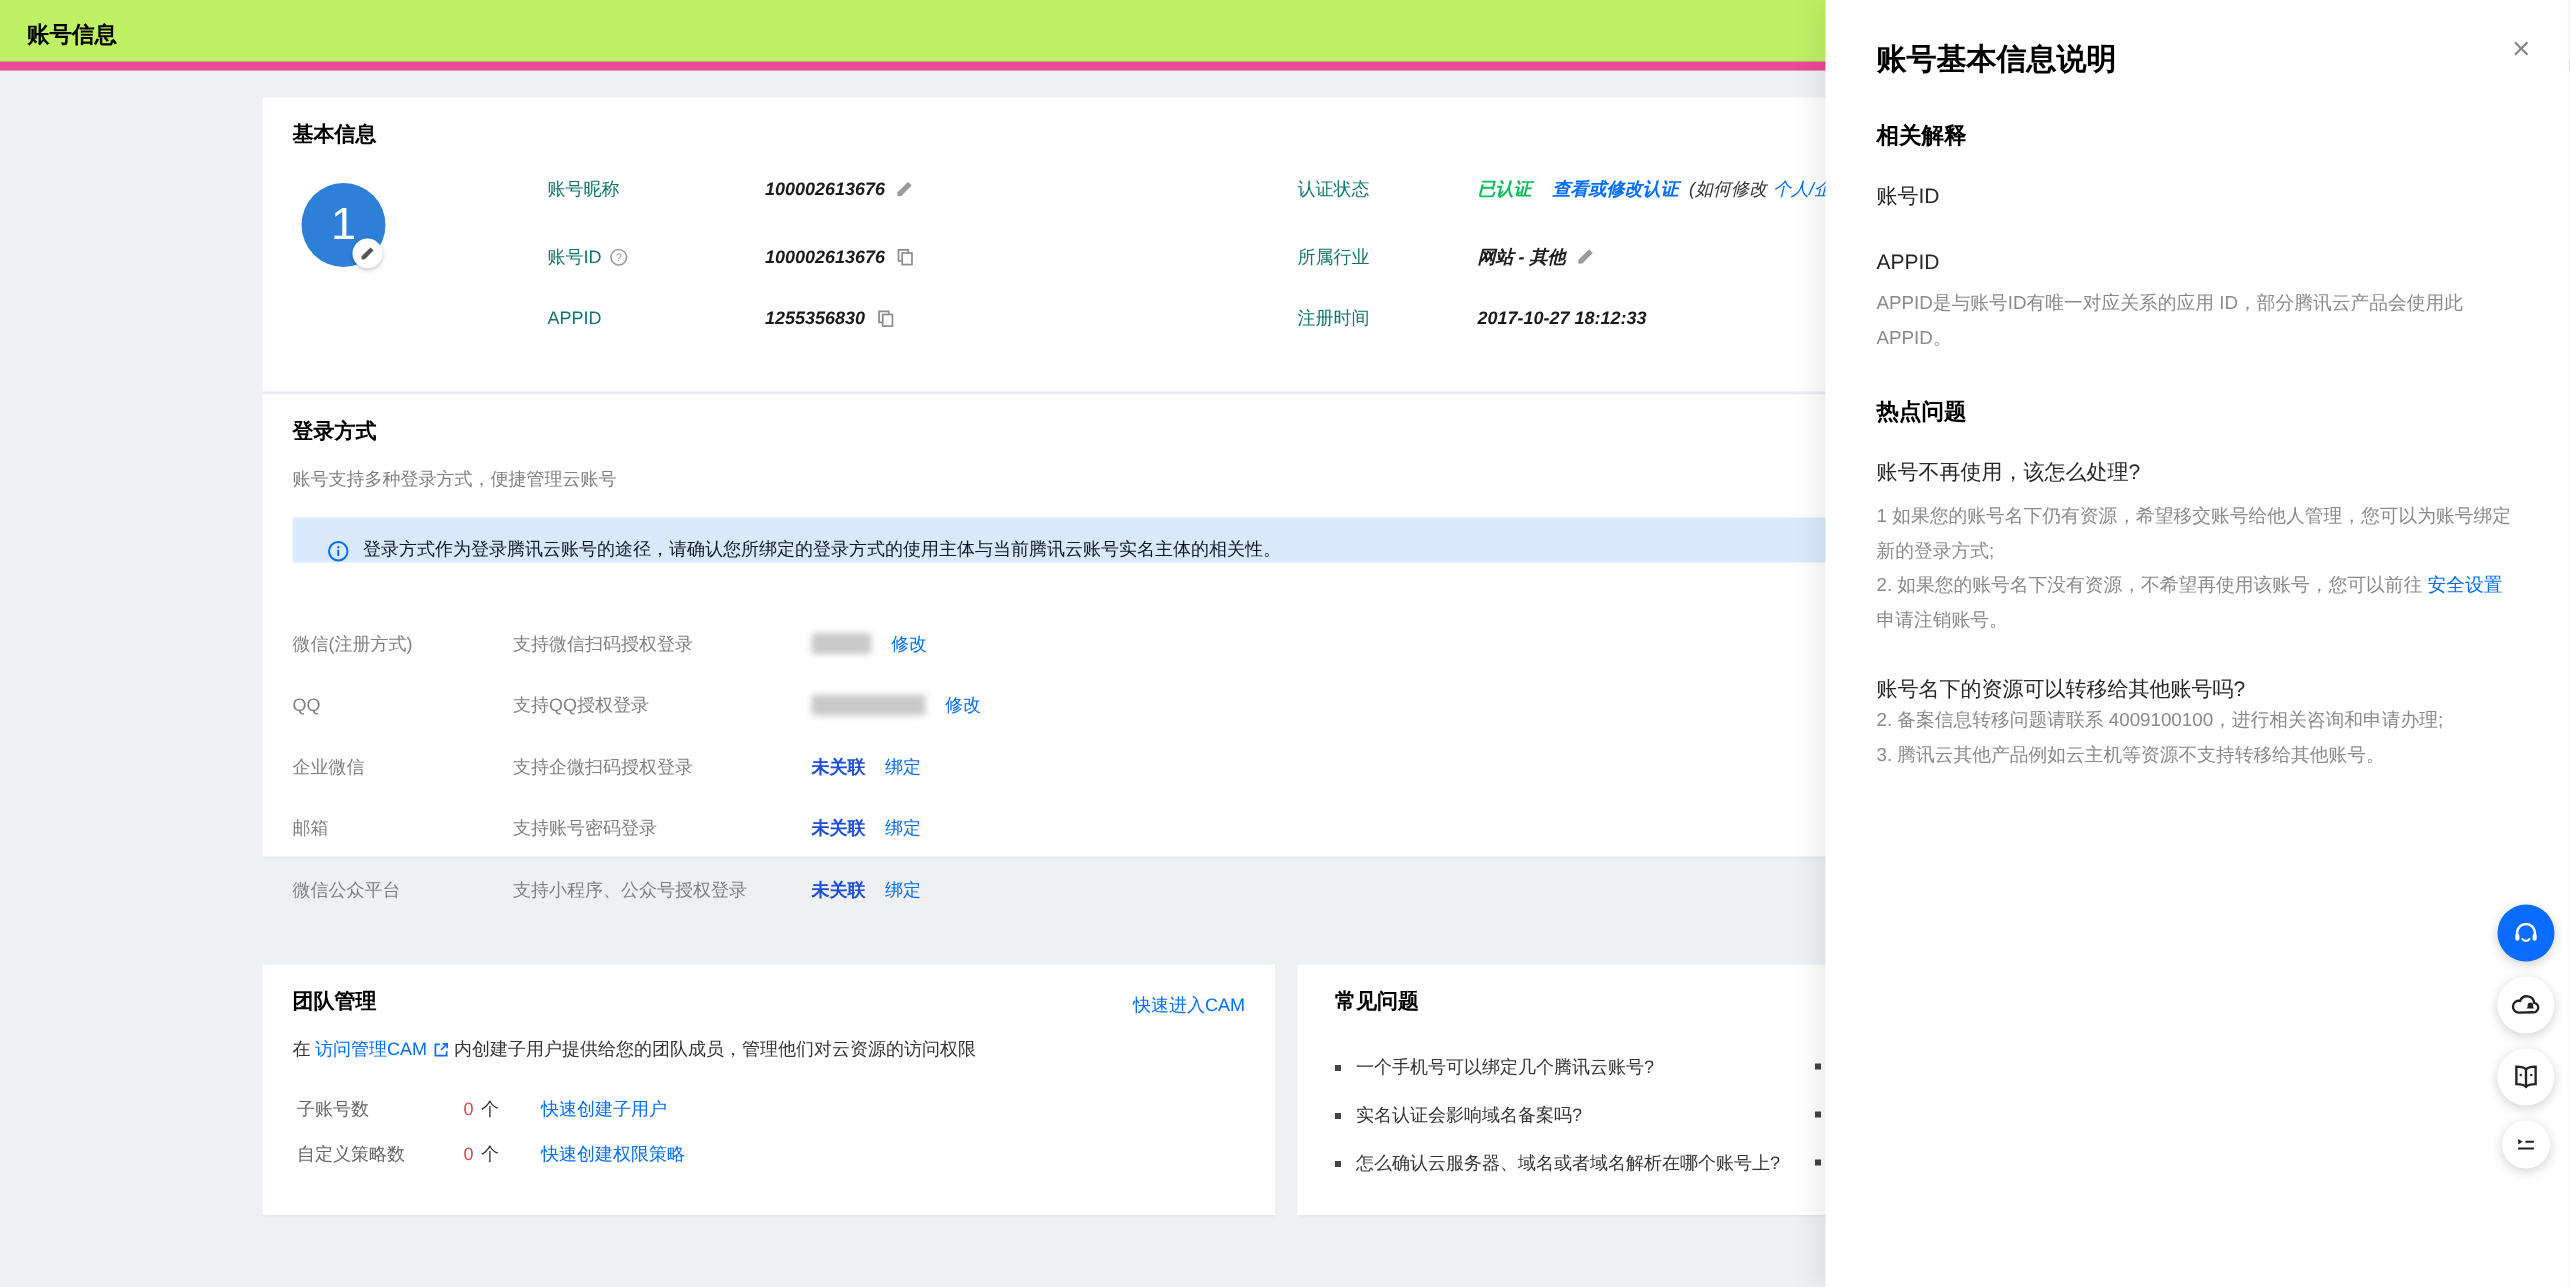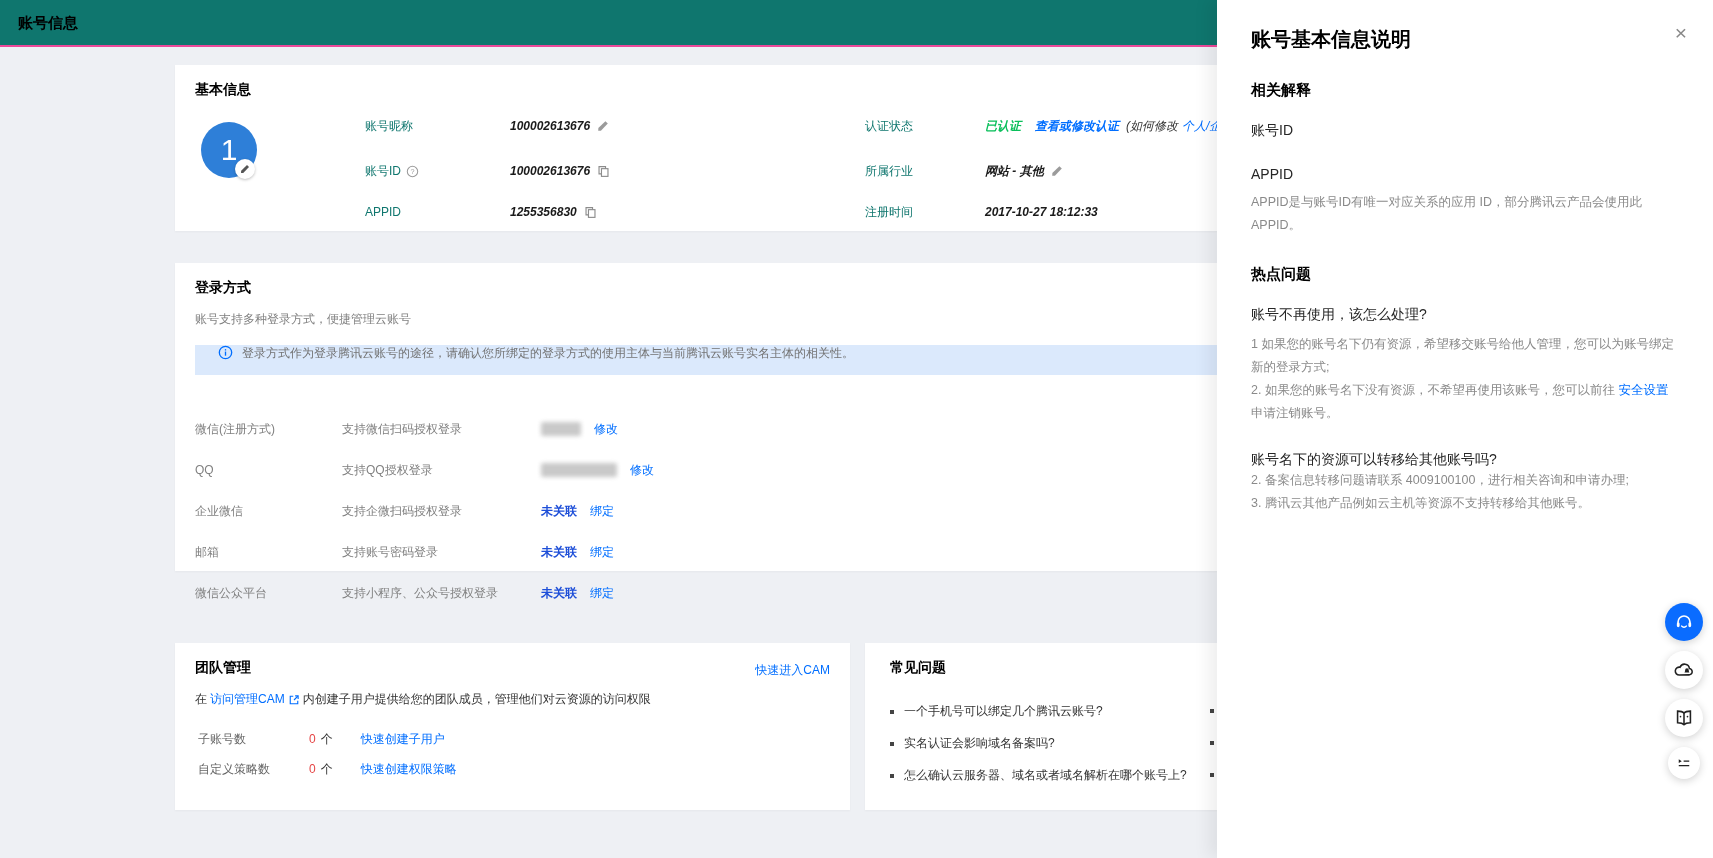"账号信息" .topbar { background: #0f766e -> #bef264; border-bottom: 2px solid #ec4899 -> 6px solid #ec4899 }
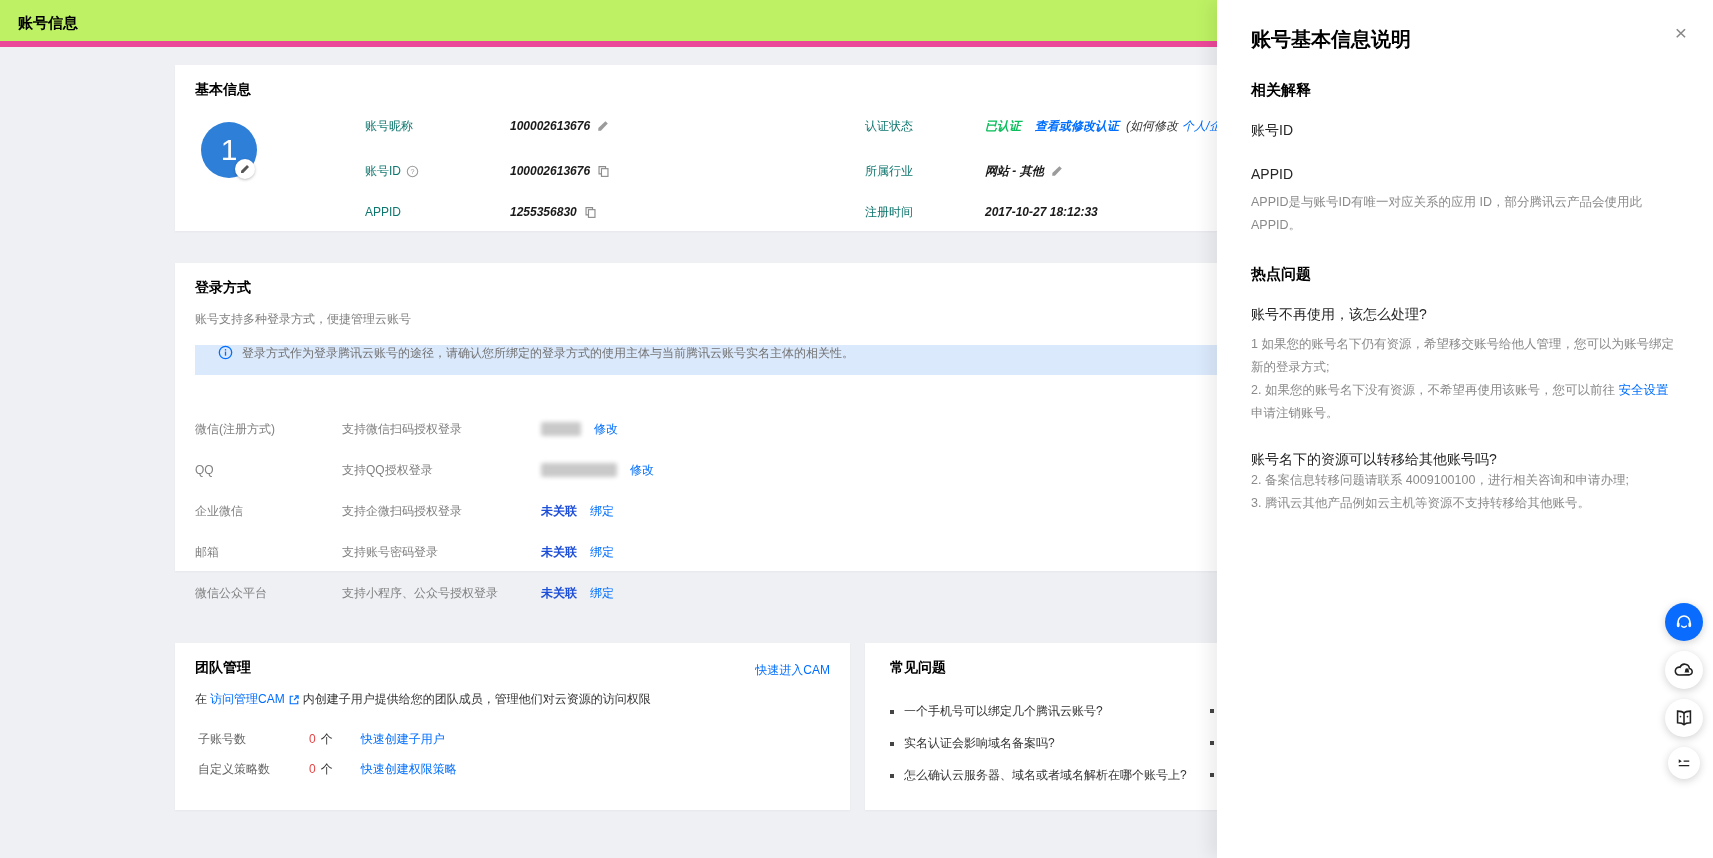"基本信息" #card-basic { height: 166px -> 196px }
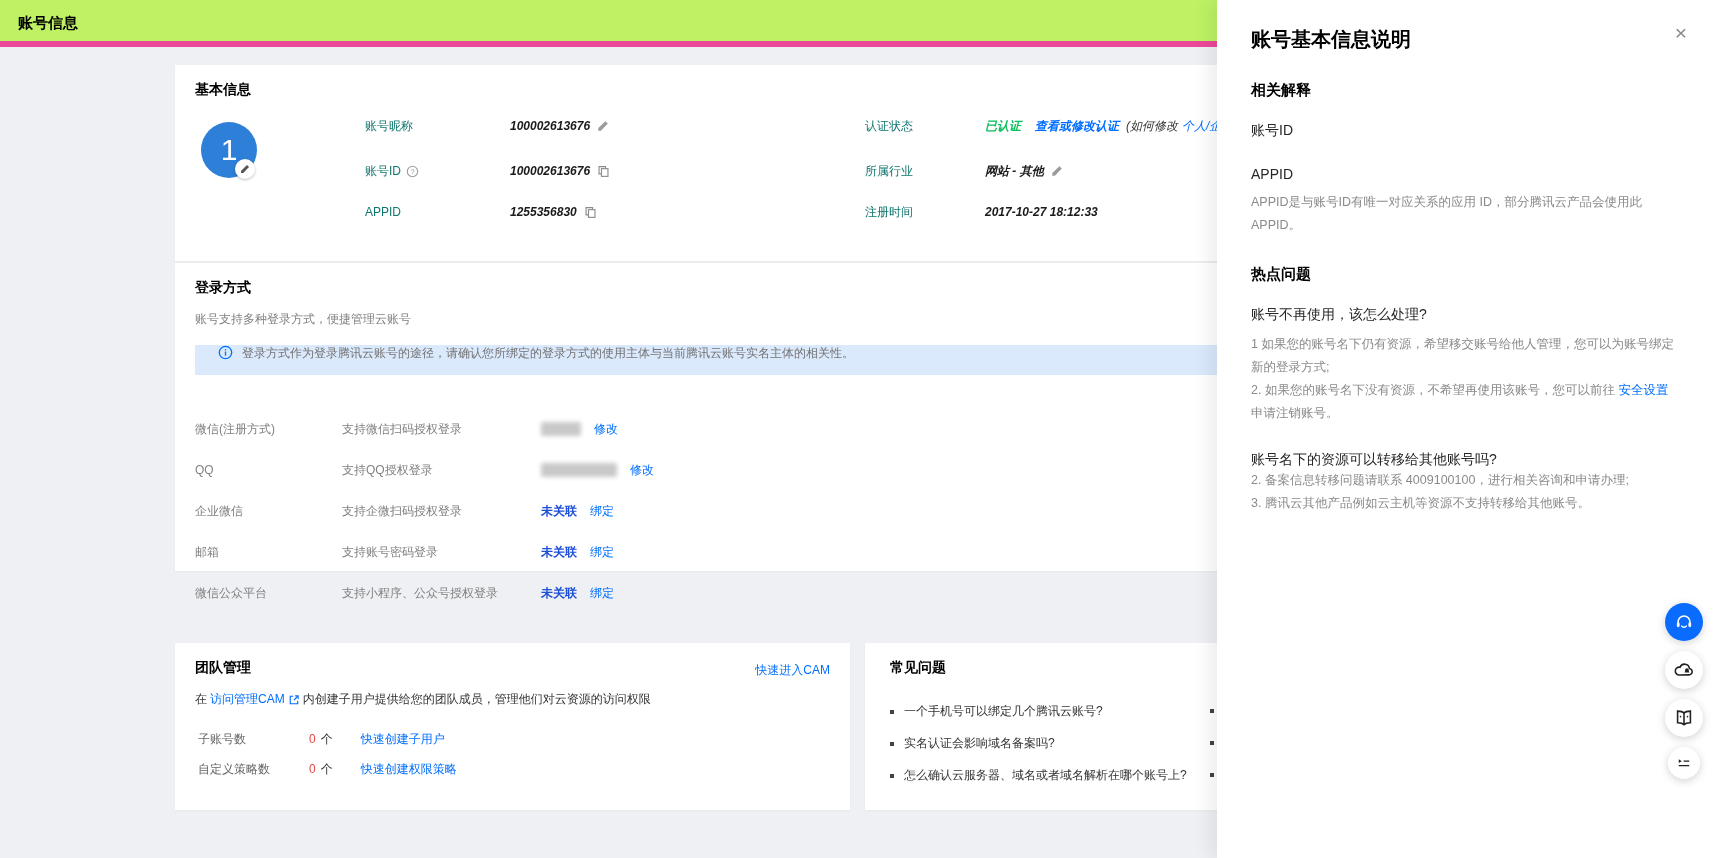"登录方式作为登录腾讯云账号的途径，请确认您所绑定的登录方式的使用主体与当前腾讯云" .banner { align-items: flex-start -> flex-end; color: #737373 -> #0f172a }
